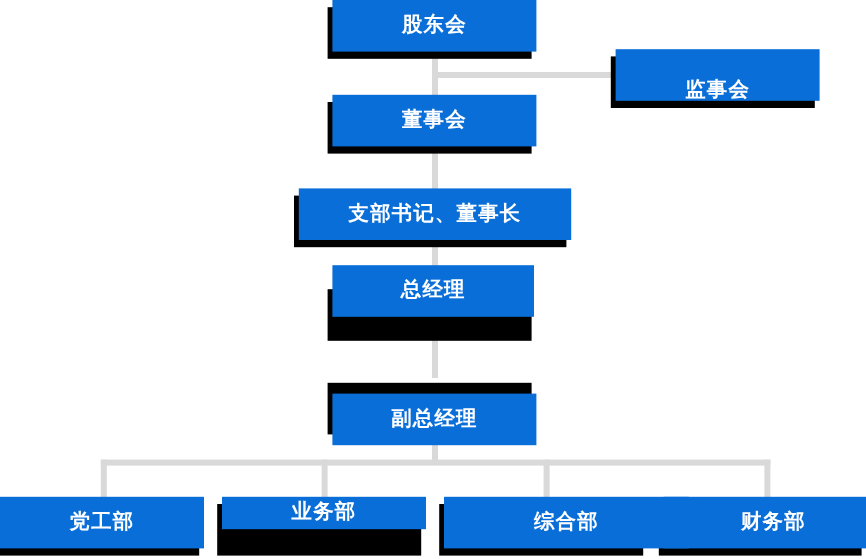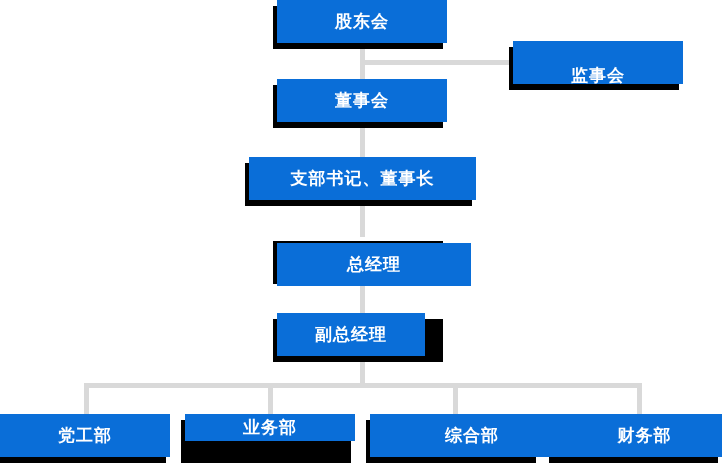"总经理" div.node { top: 243px -> 221px; width: 194px -> 168px }
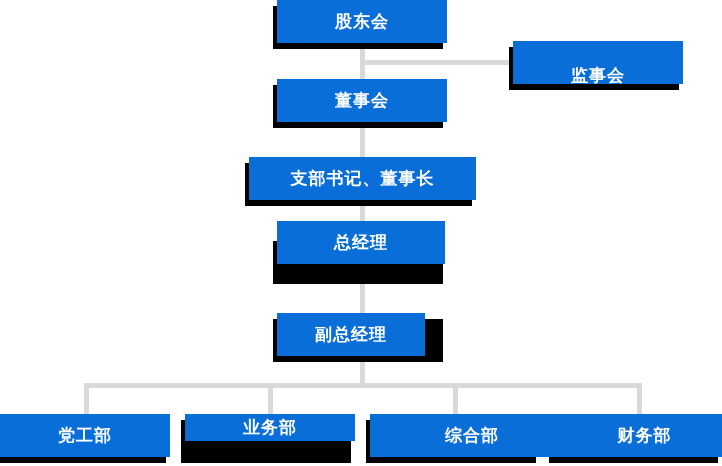"副总经理" div.node { top: 313px -> 328px; width: 148px -> 170px }
